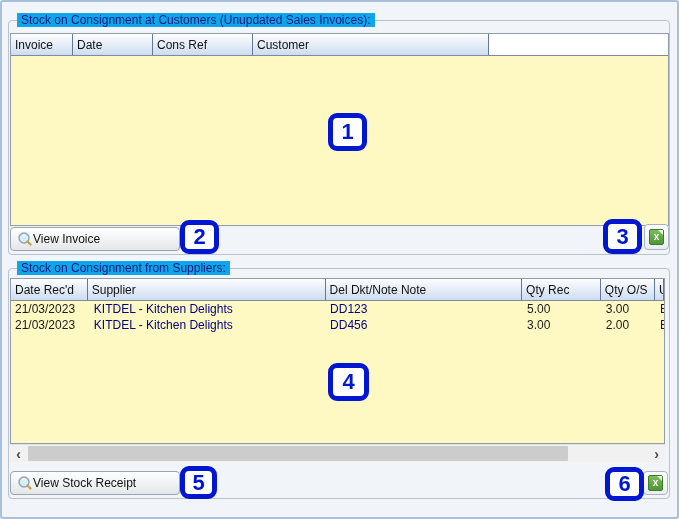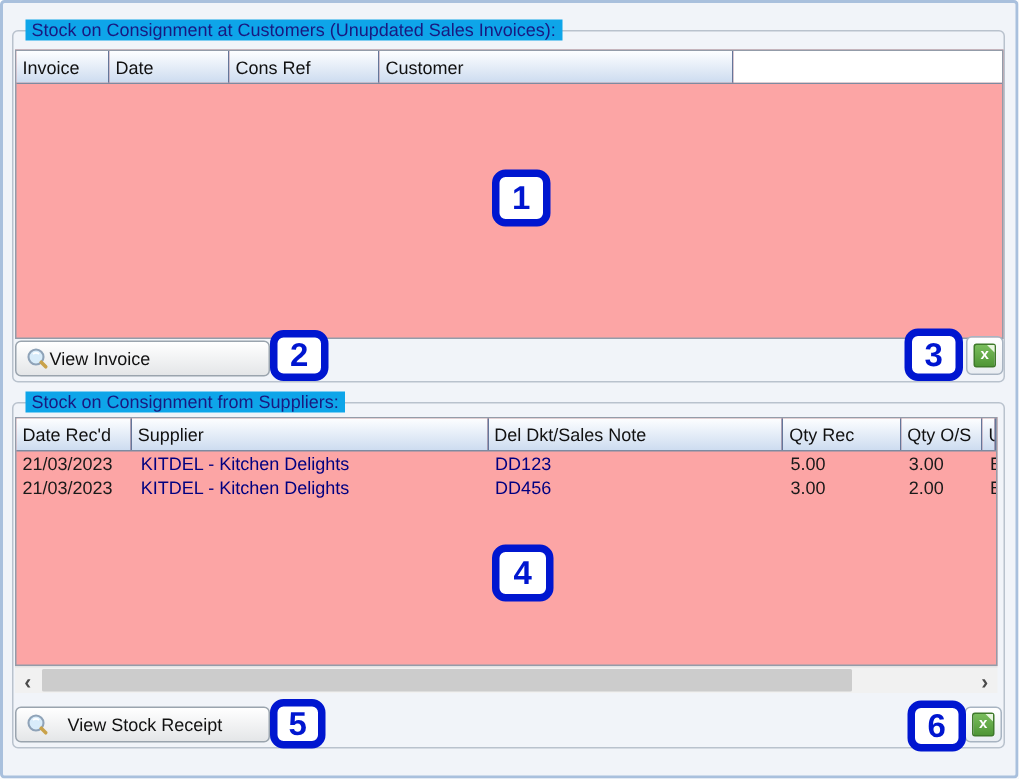"Invoice" .grid { background: #fca5a5 -> #fef9c3 }
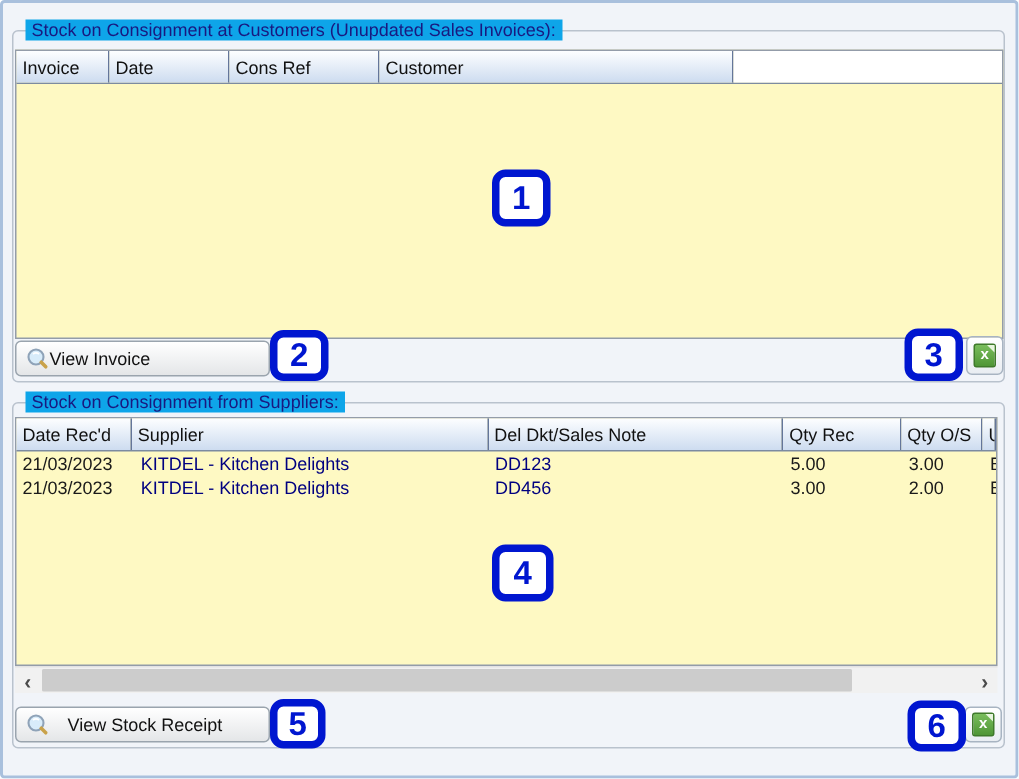"Del Dkt/Sales Note" div.cell { text: Dkt/Sales -> Dkt/Note }
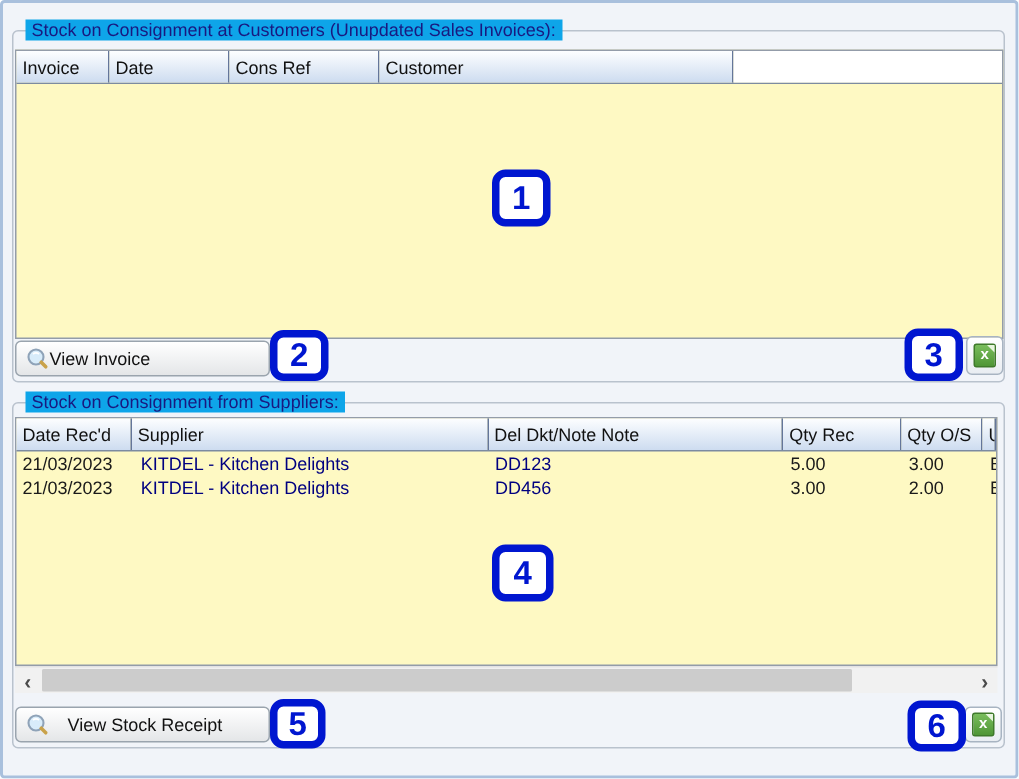"View Stock Receipt" div.tool-button { gap: 12px -> none }
